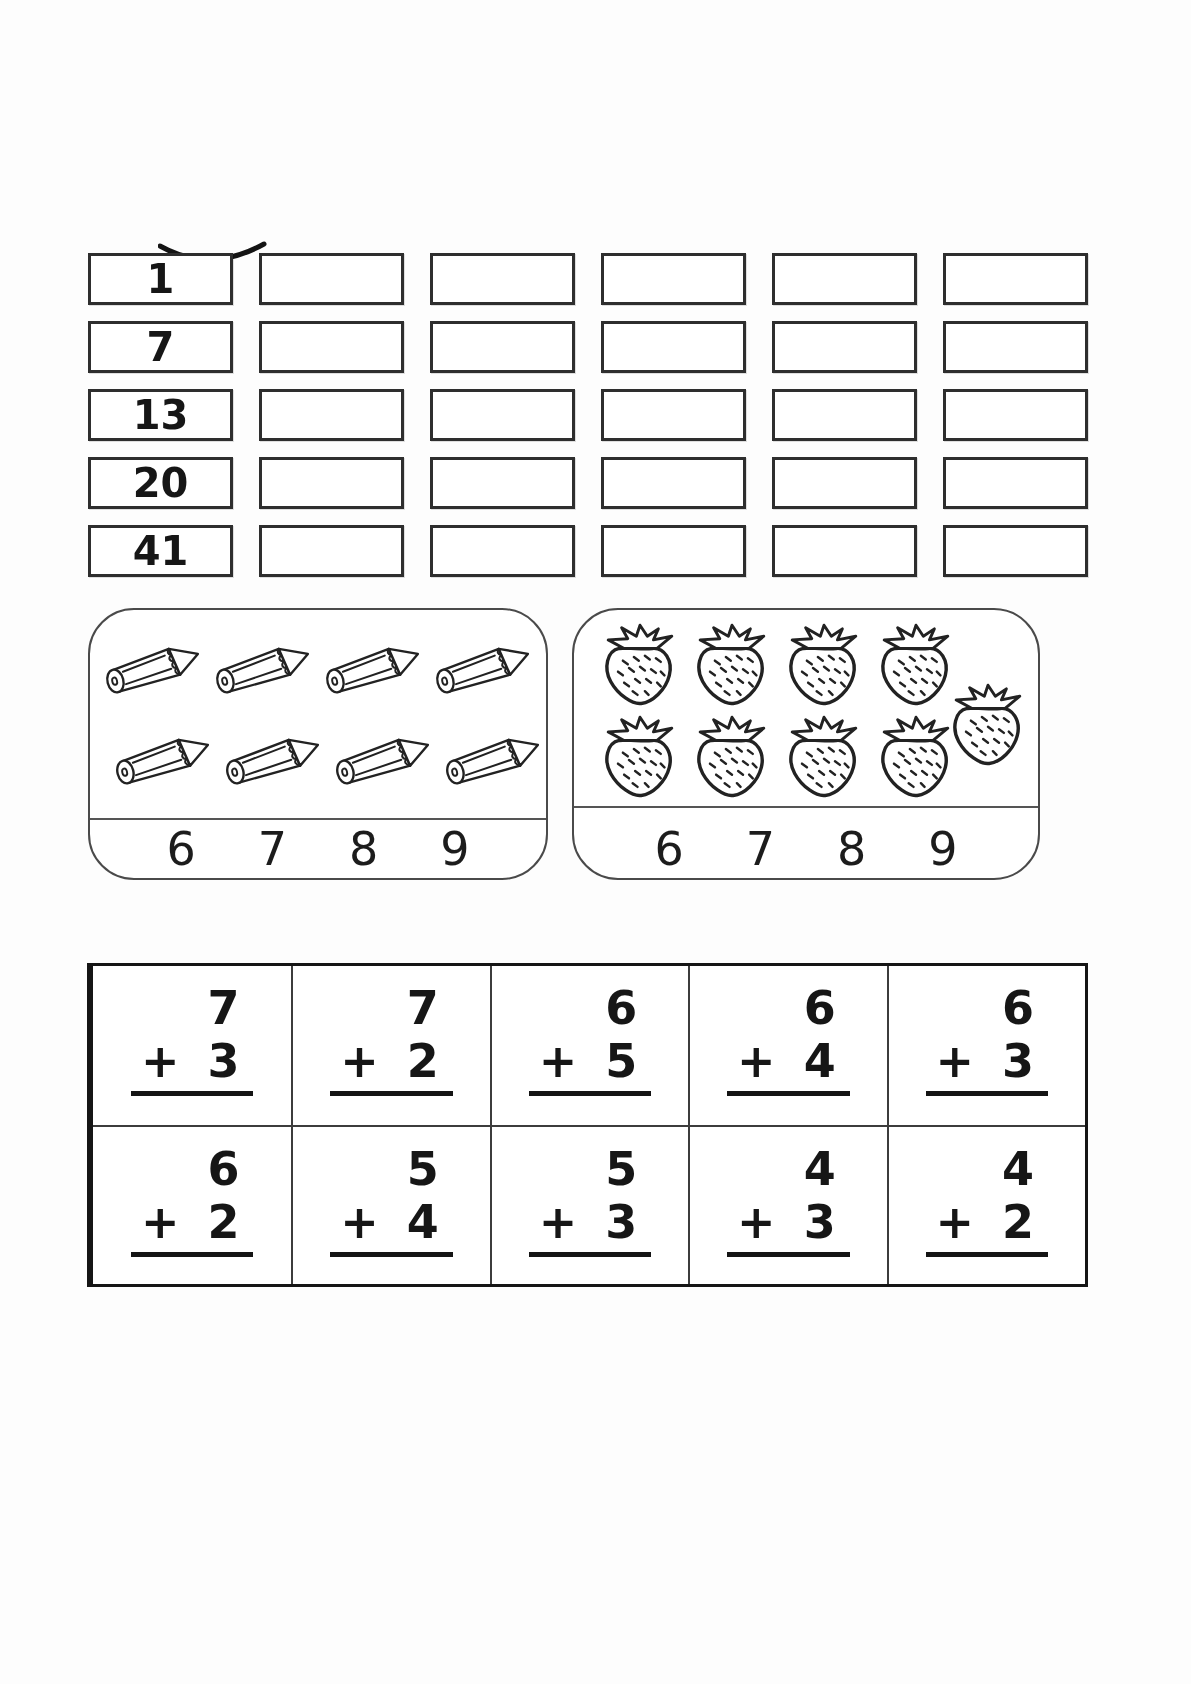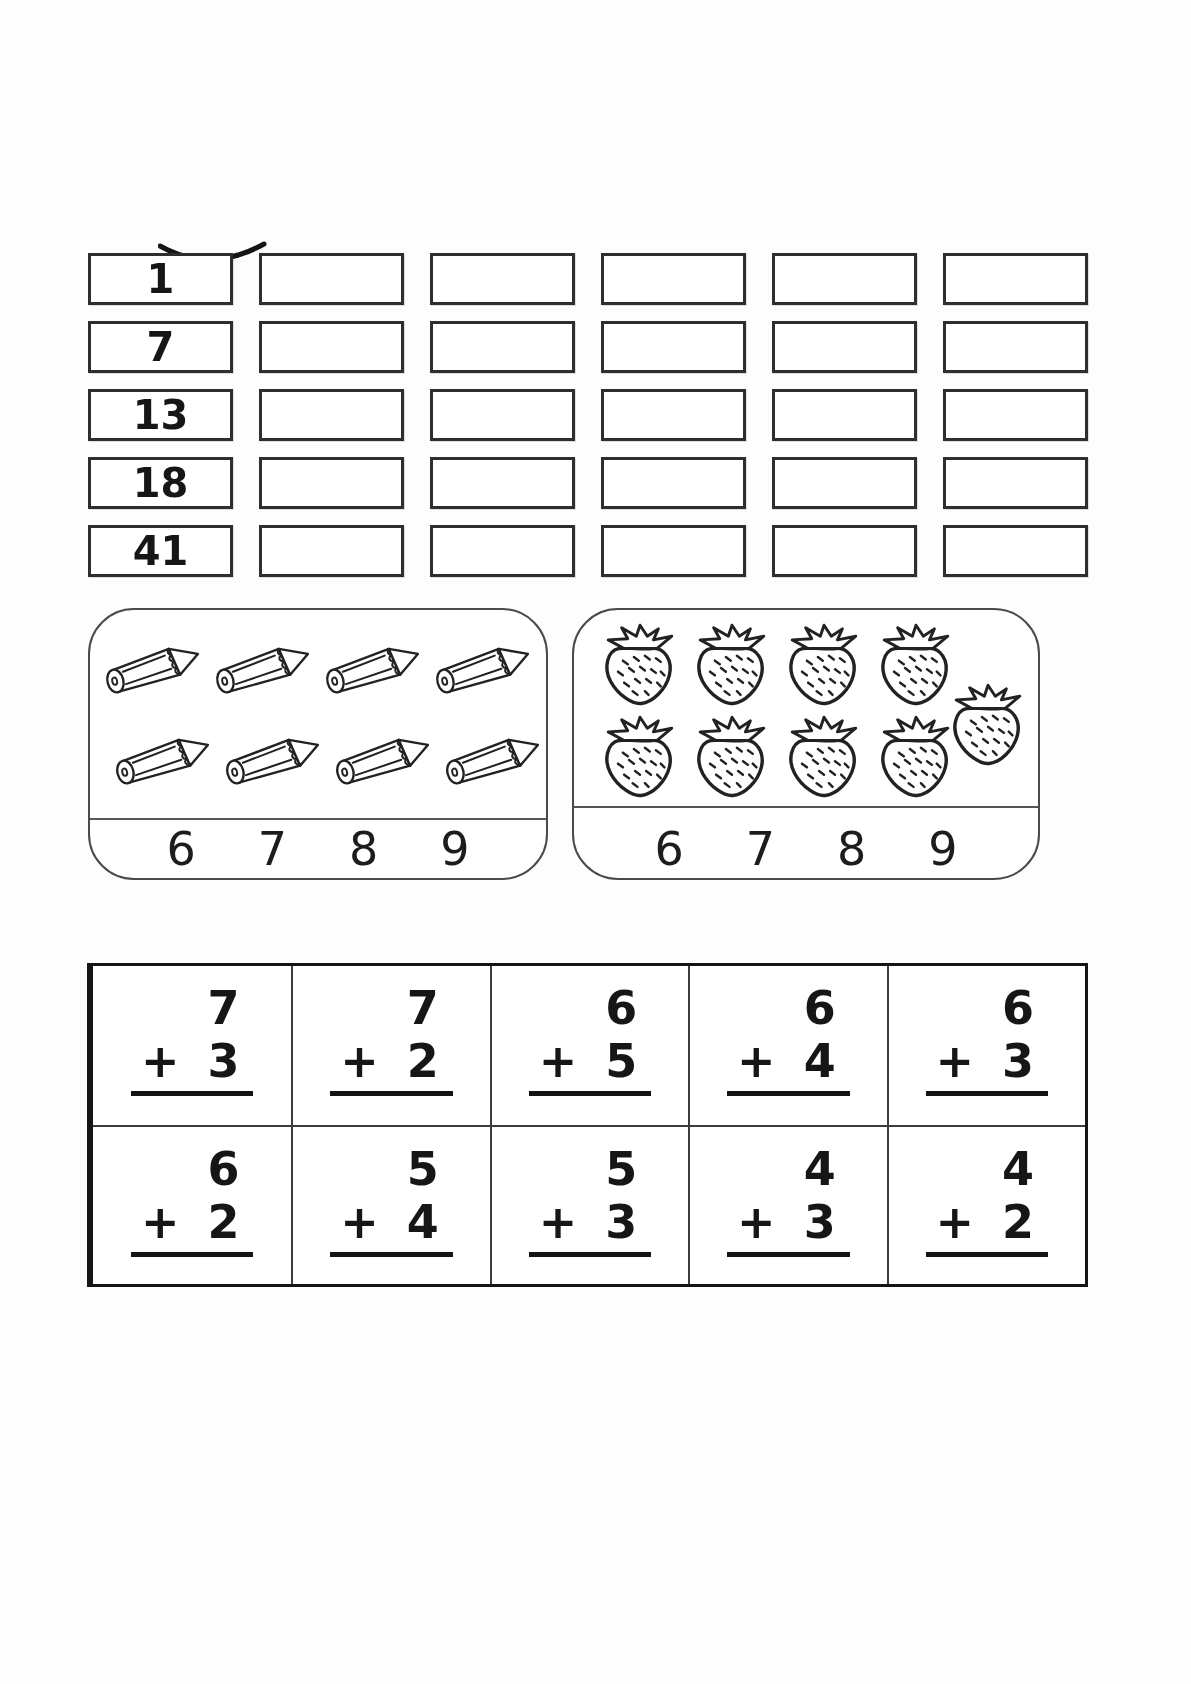"18" div.grid-cell { text: 18 -> 20 }
